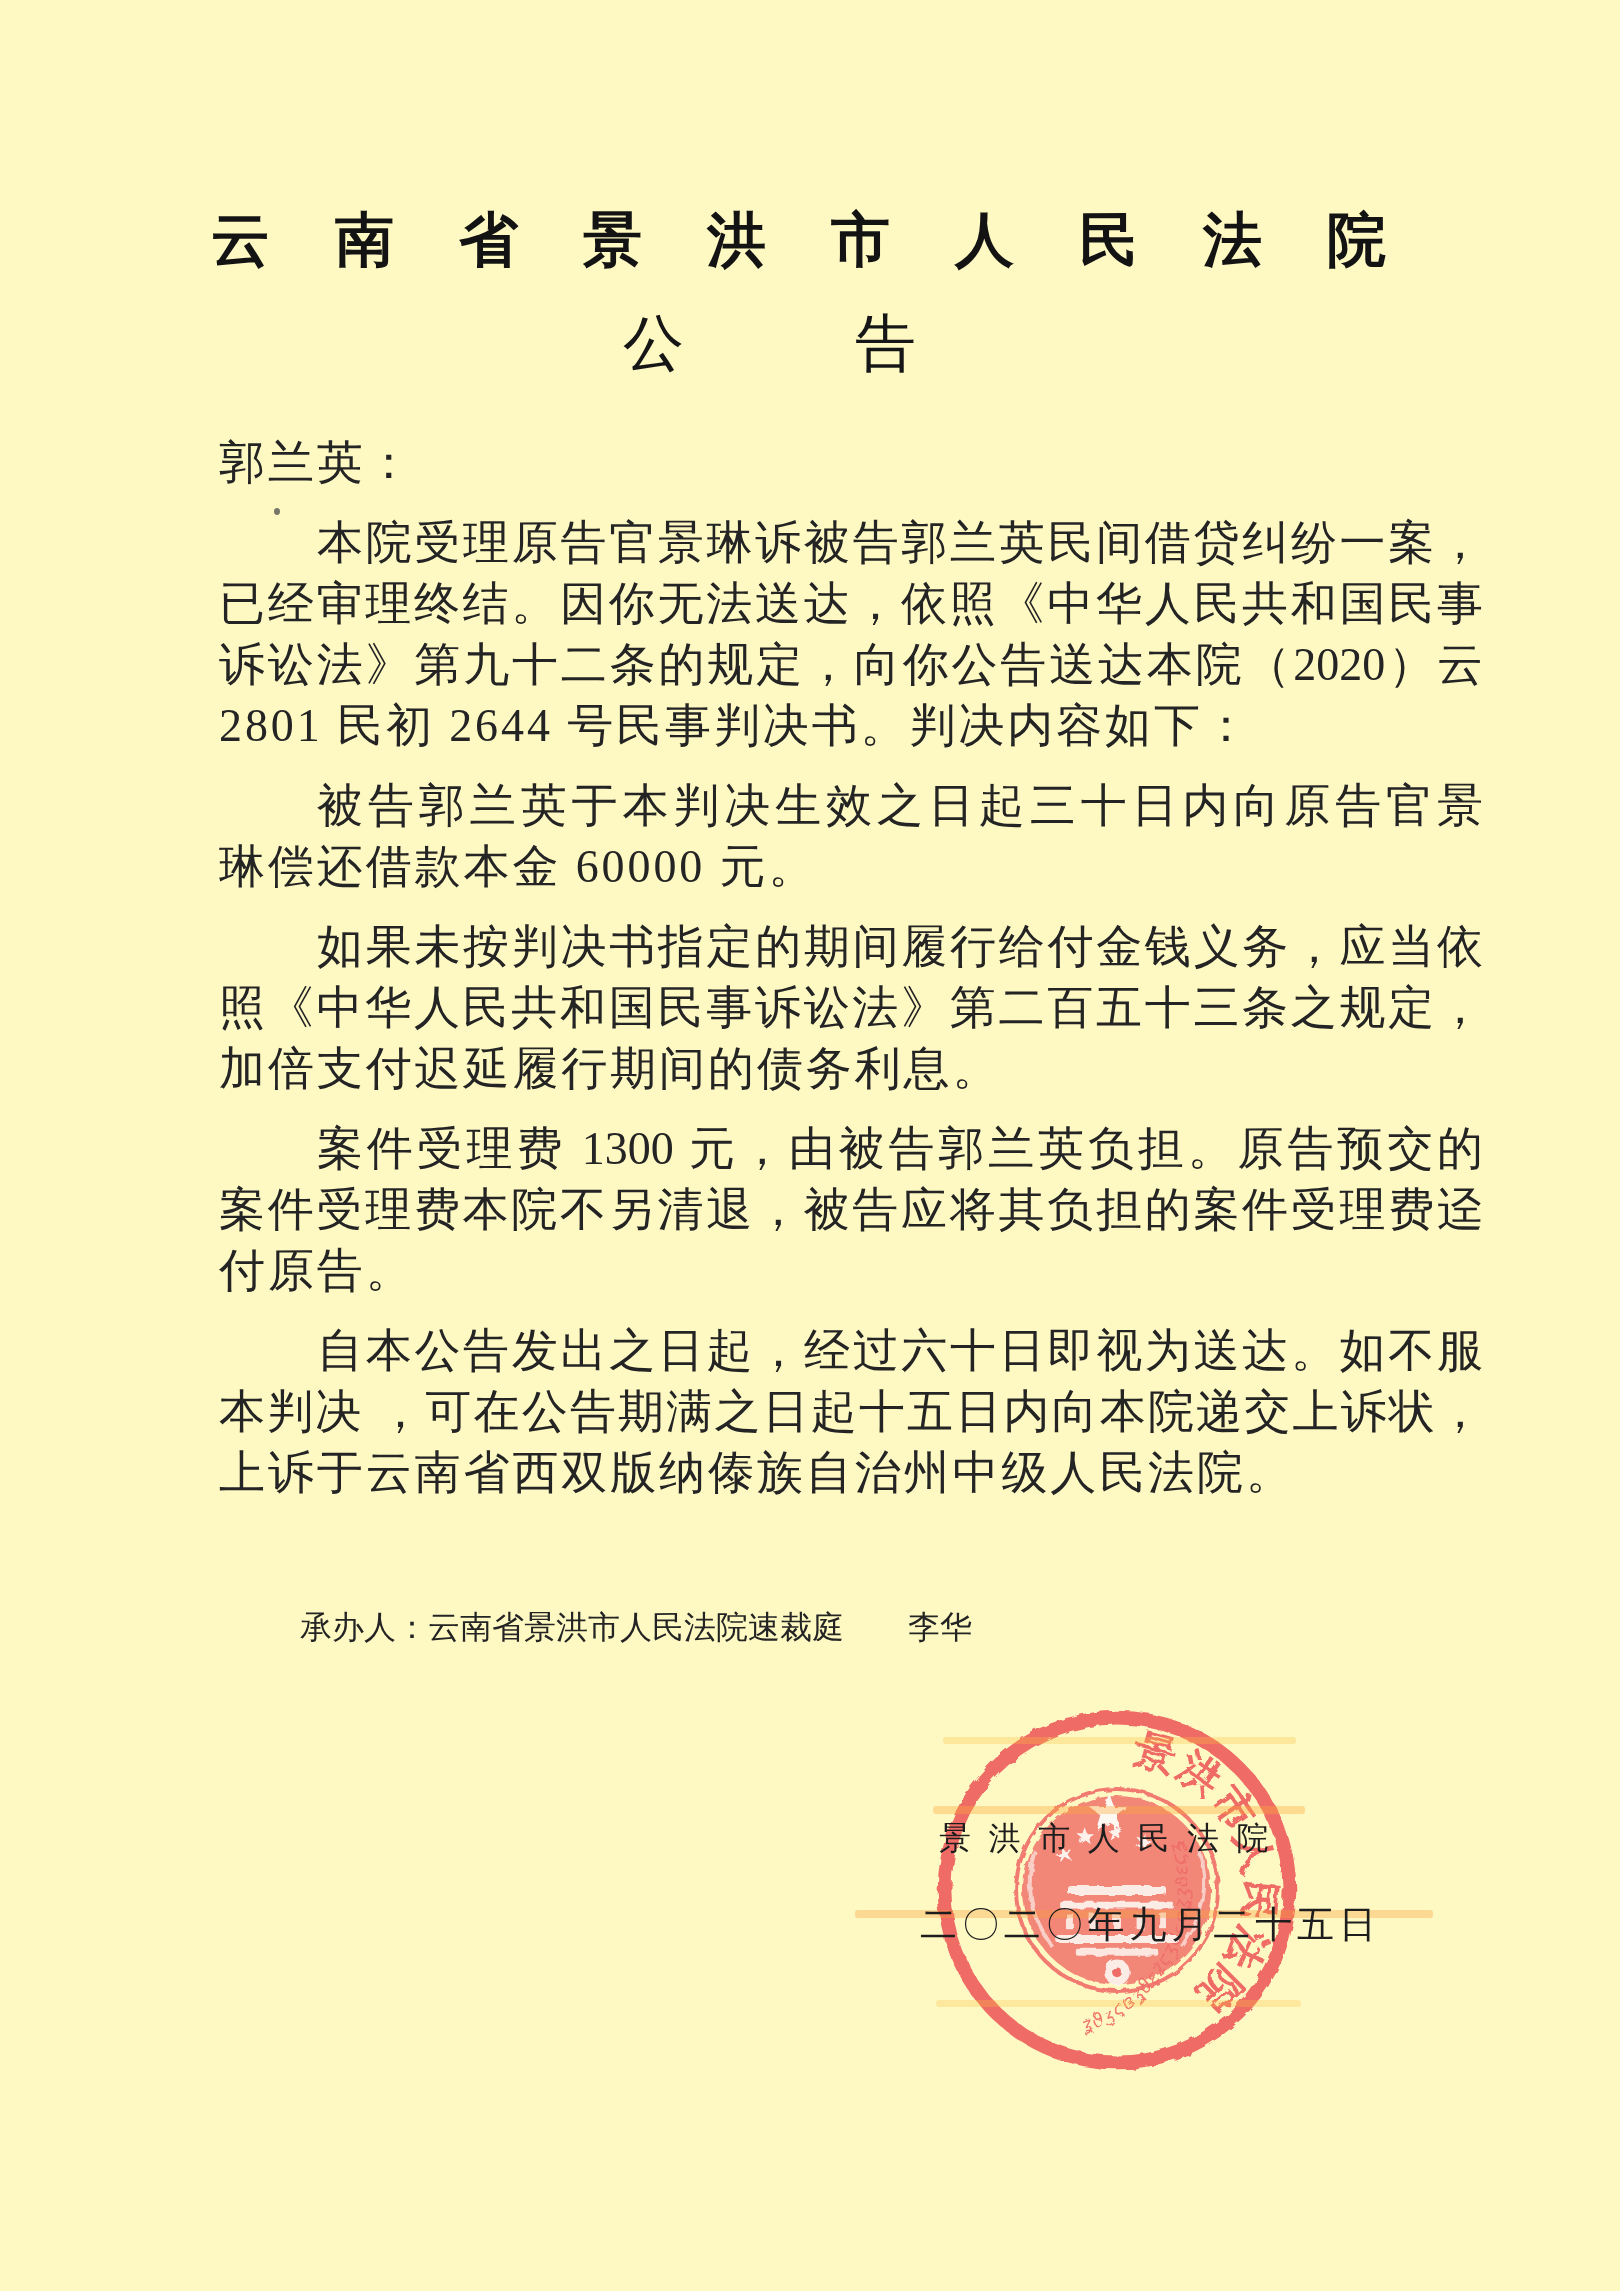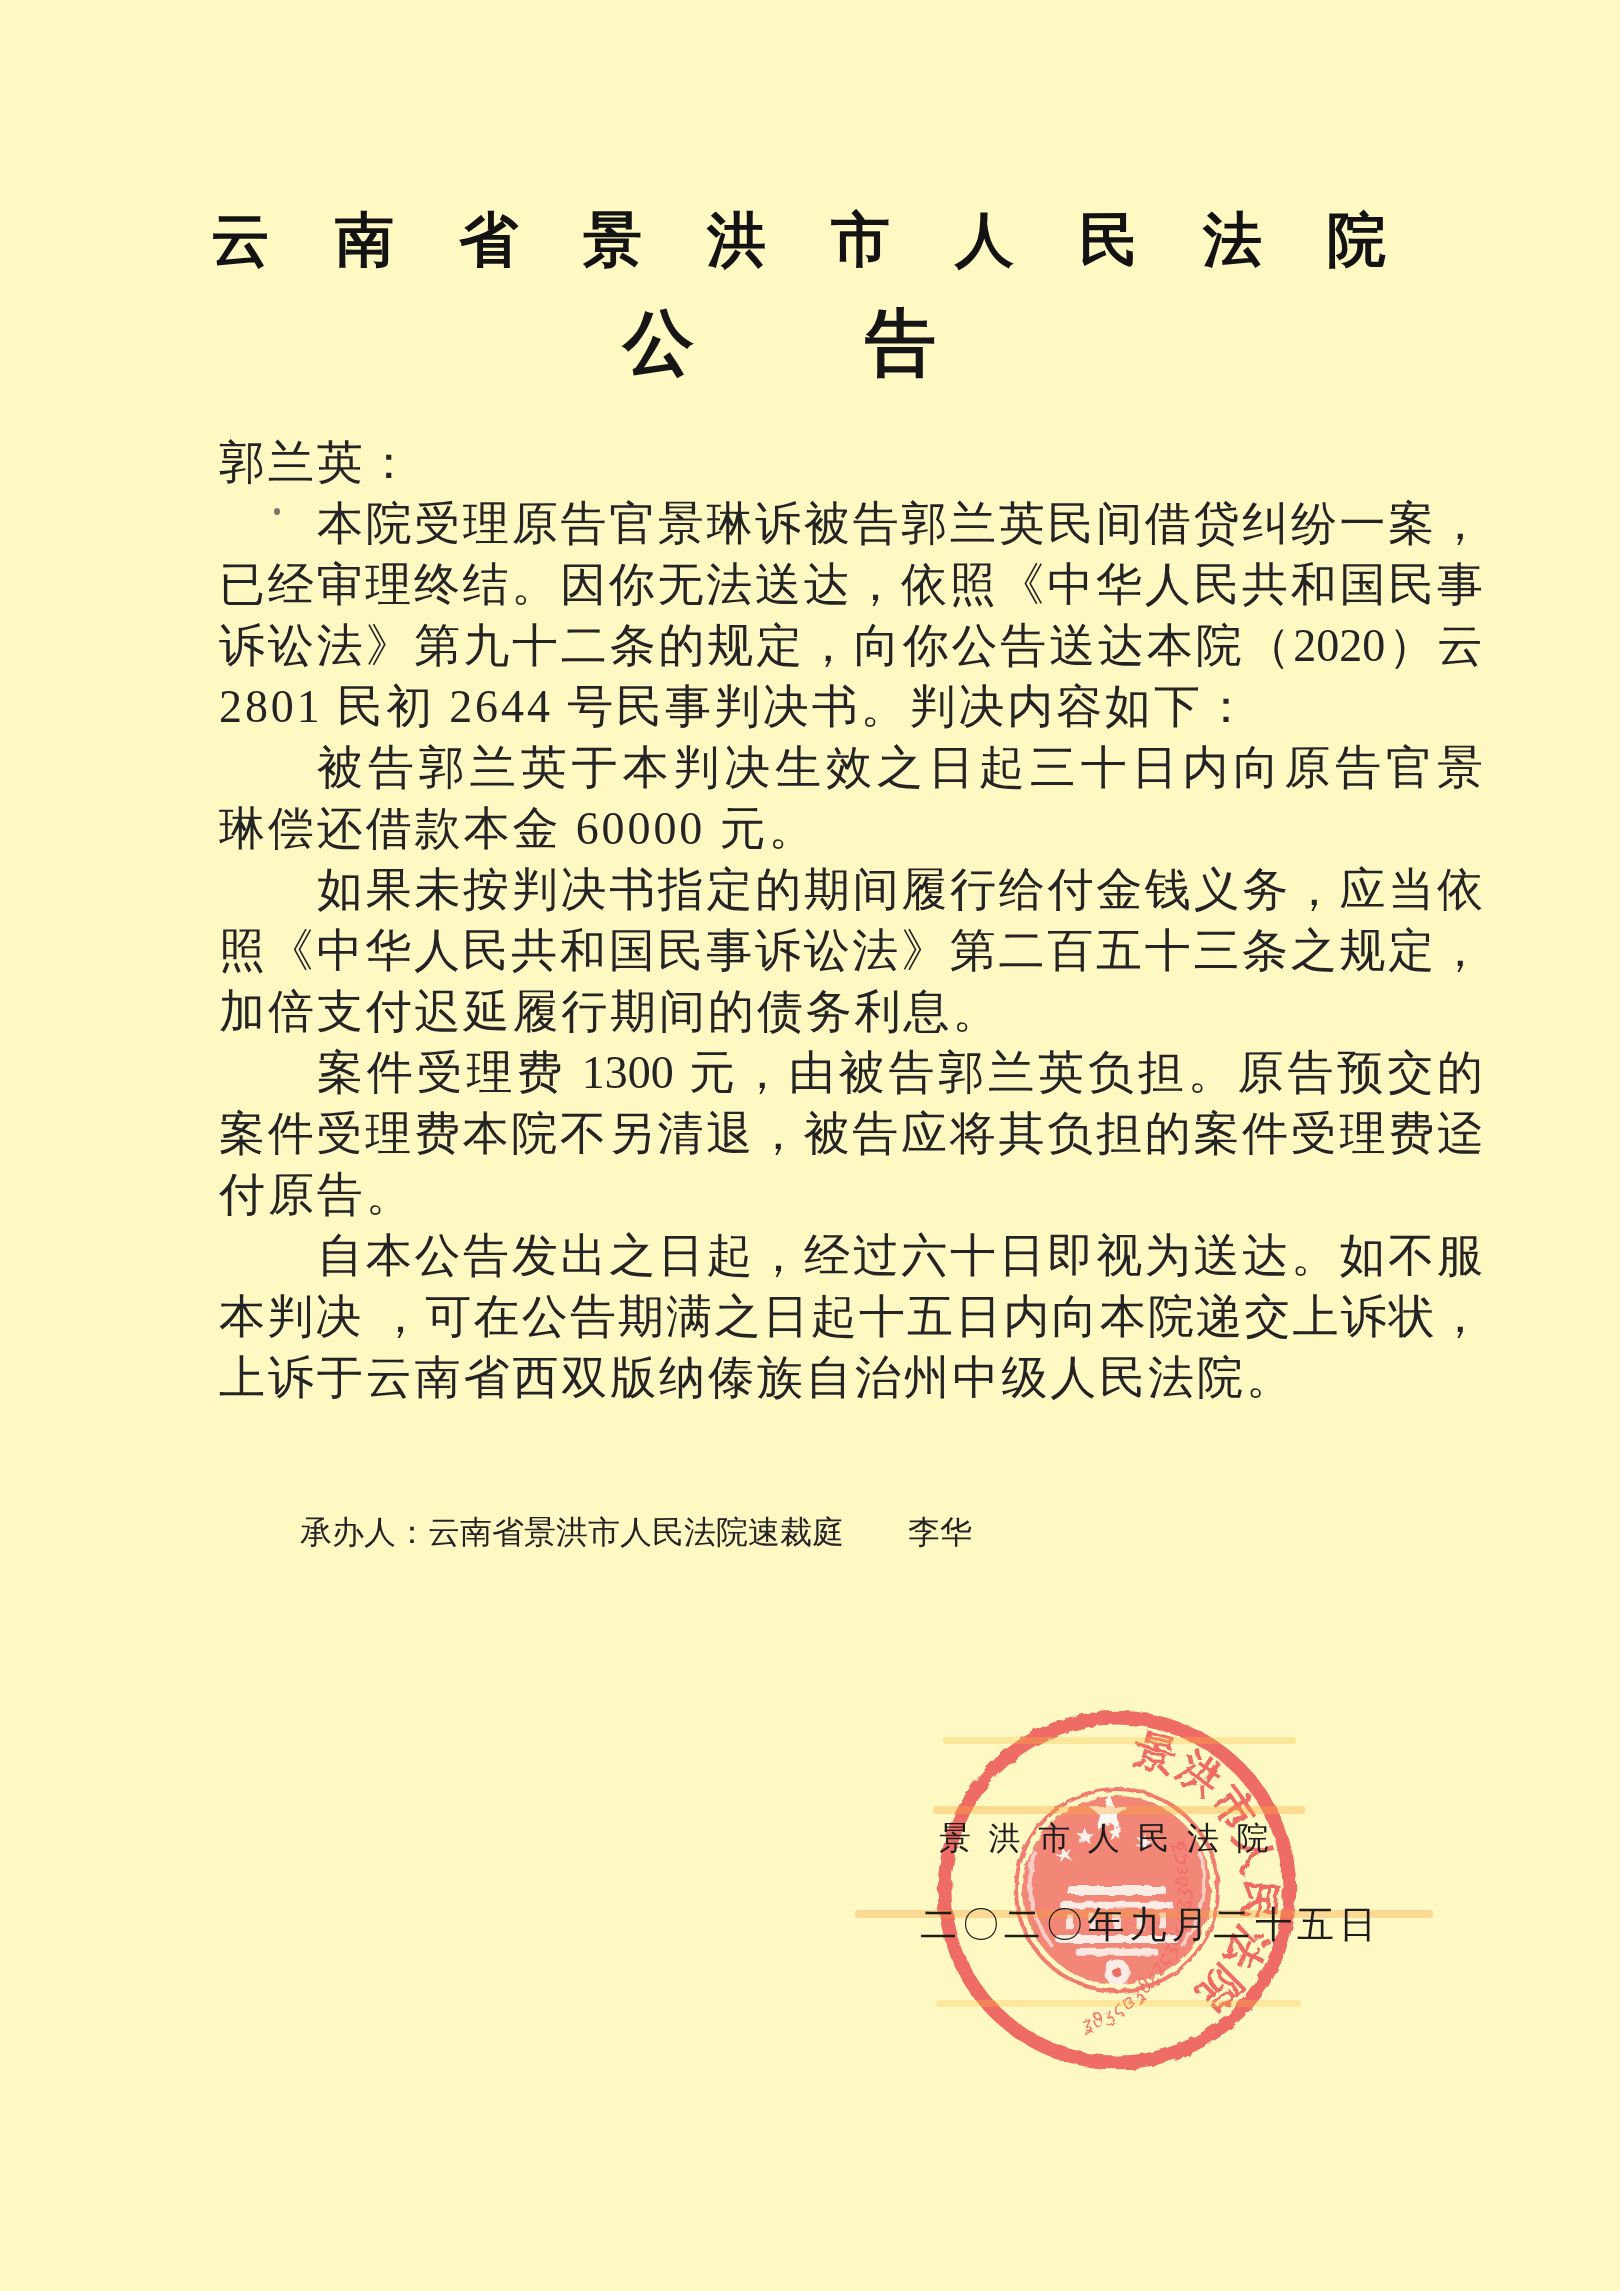"公告" .notice-title { font-size: 71px -> 61px; font-weight: bold -> normal }
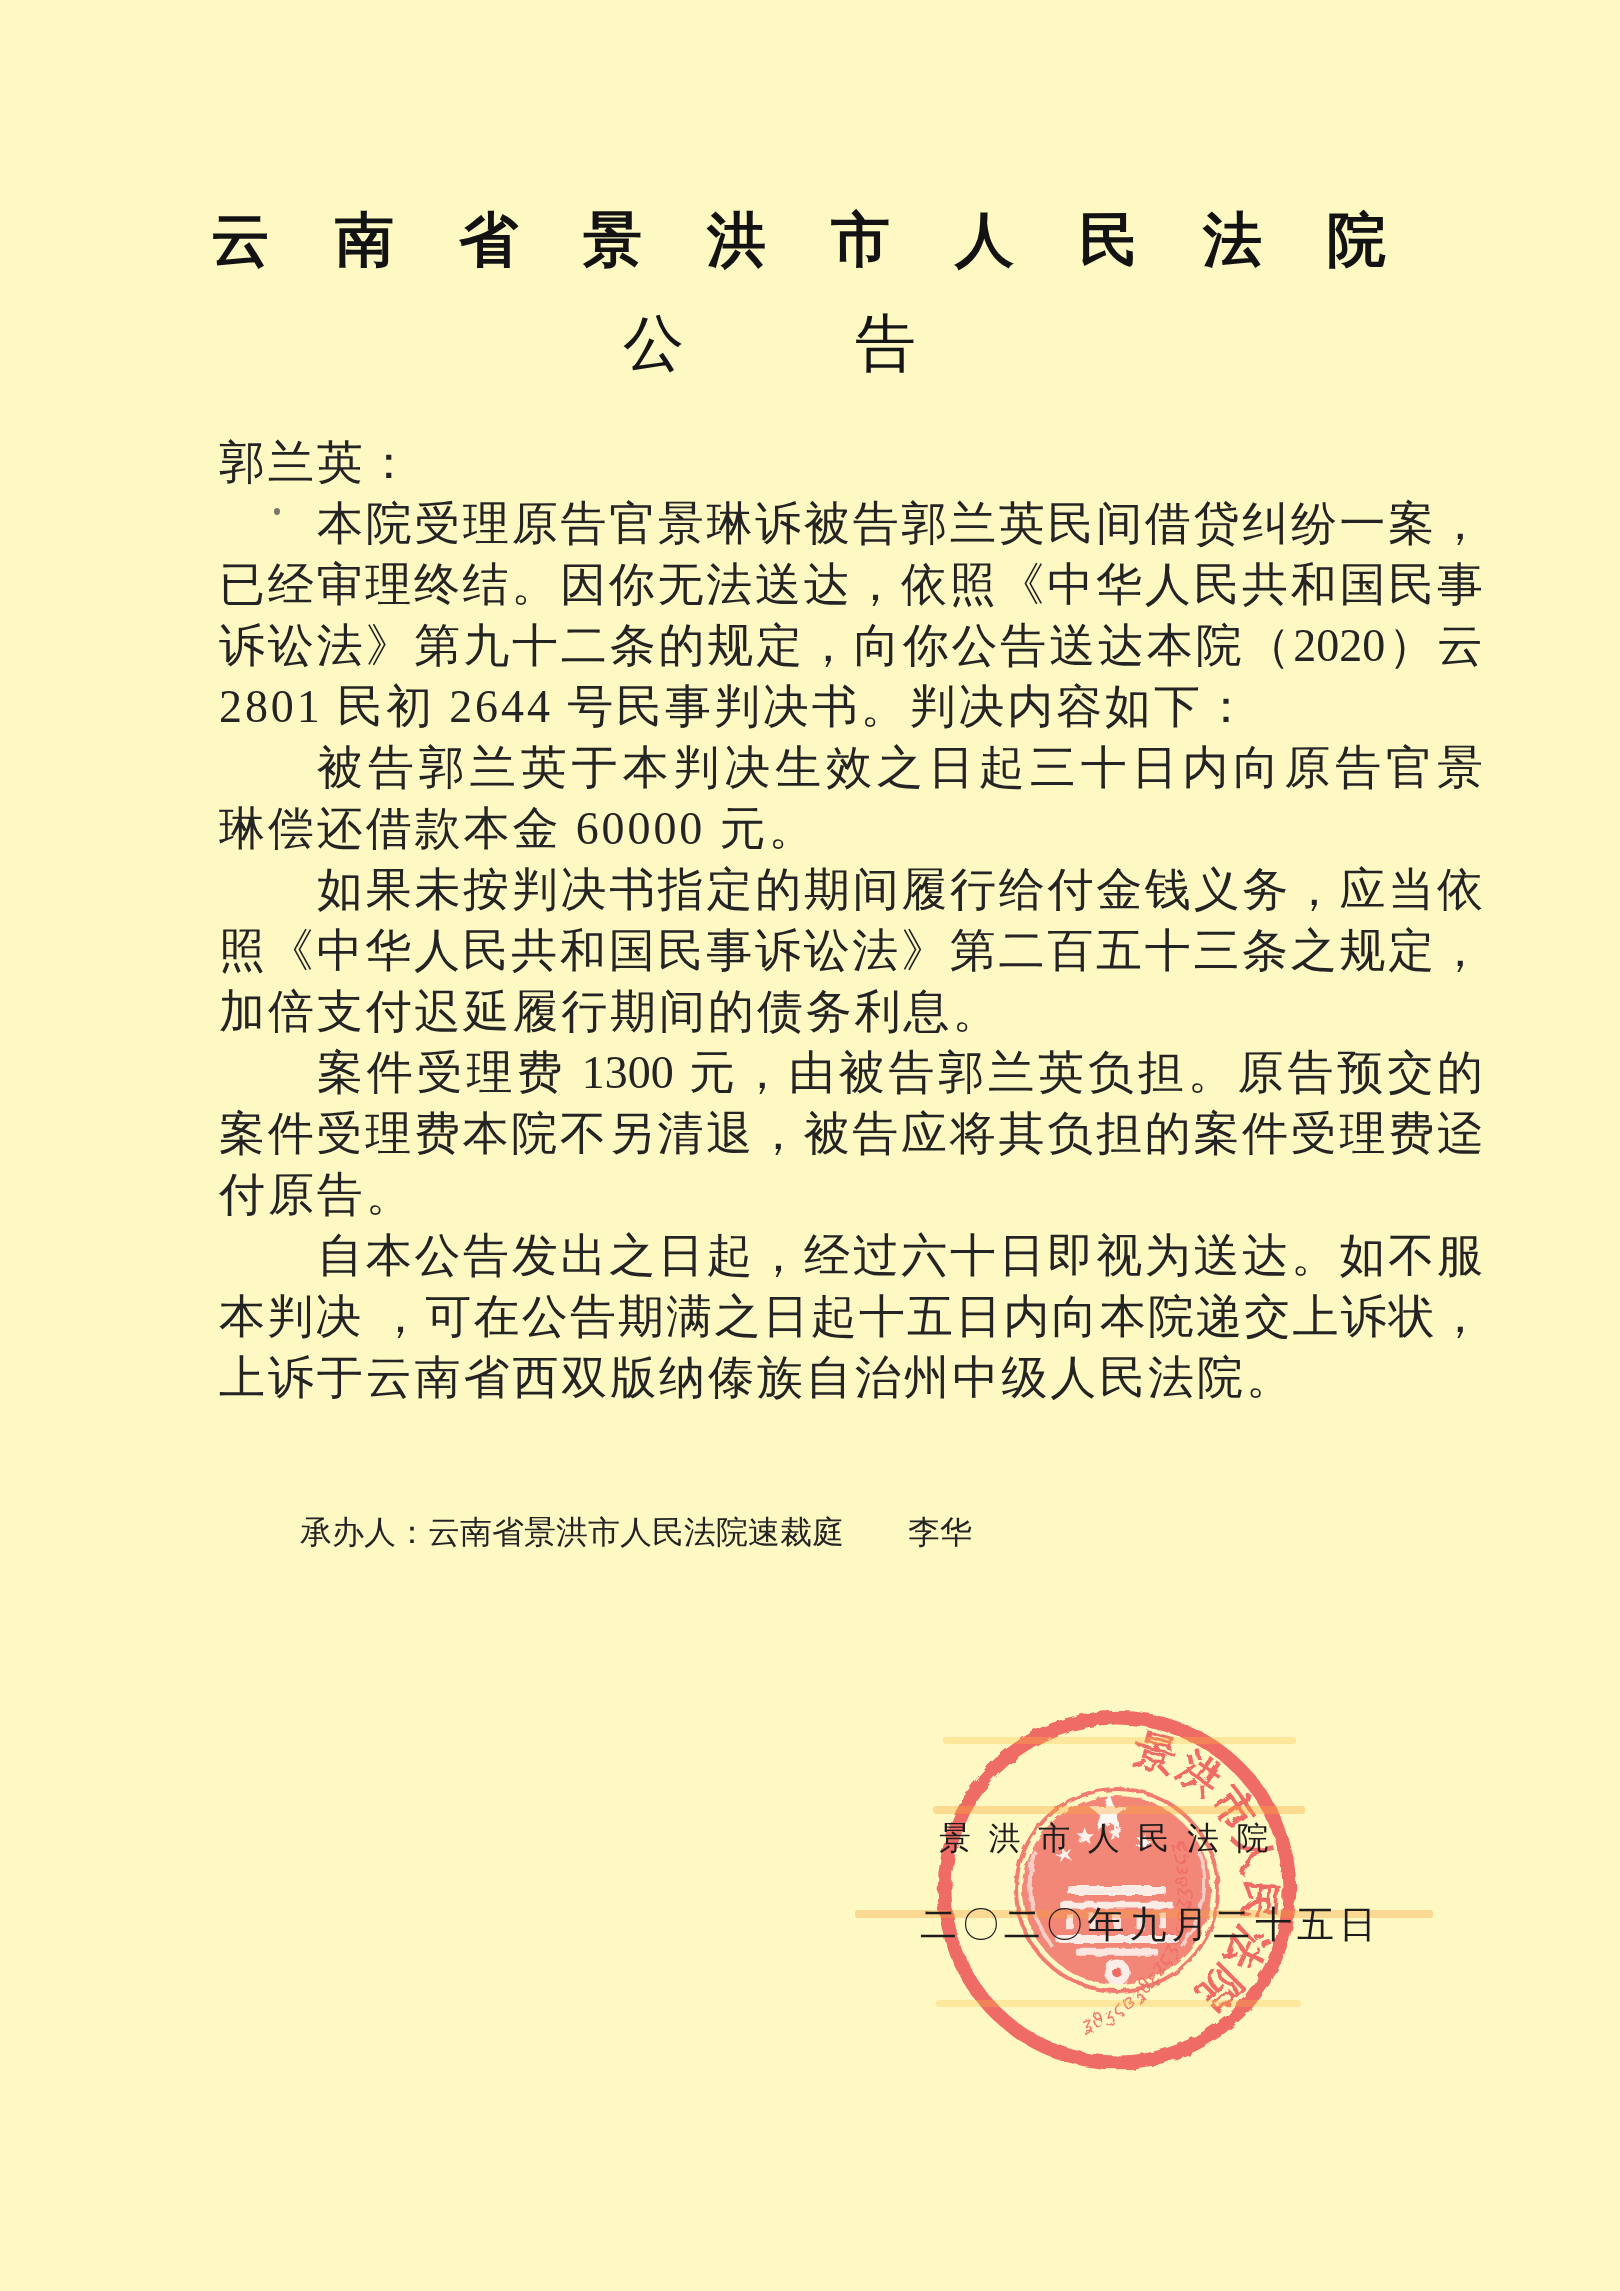"本院受理原告官景琳诉被告郭兰英民间借贷纠纷一案，" .line.indent { margin-top: none -> 19px }
